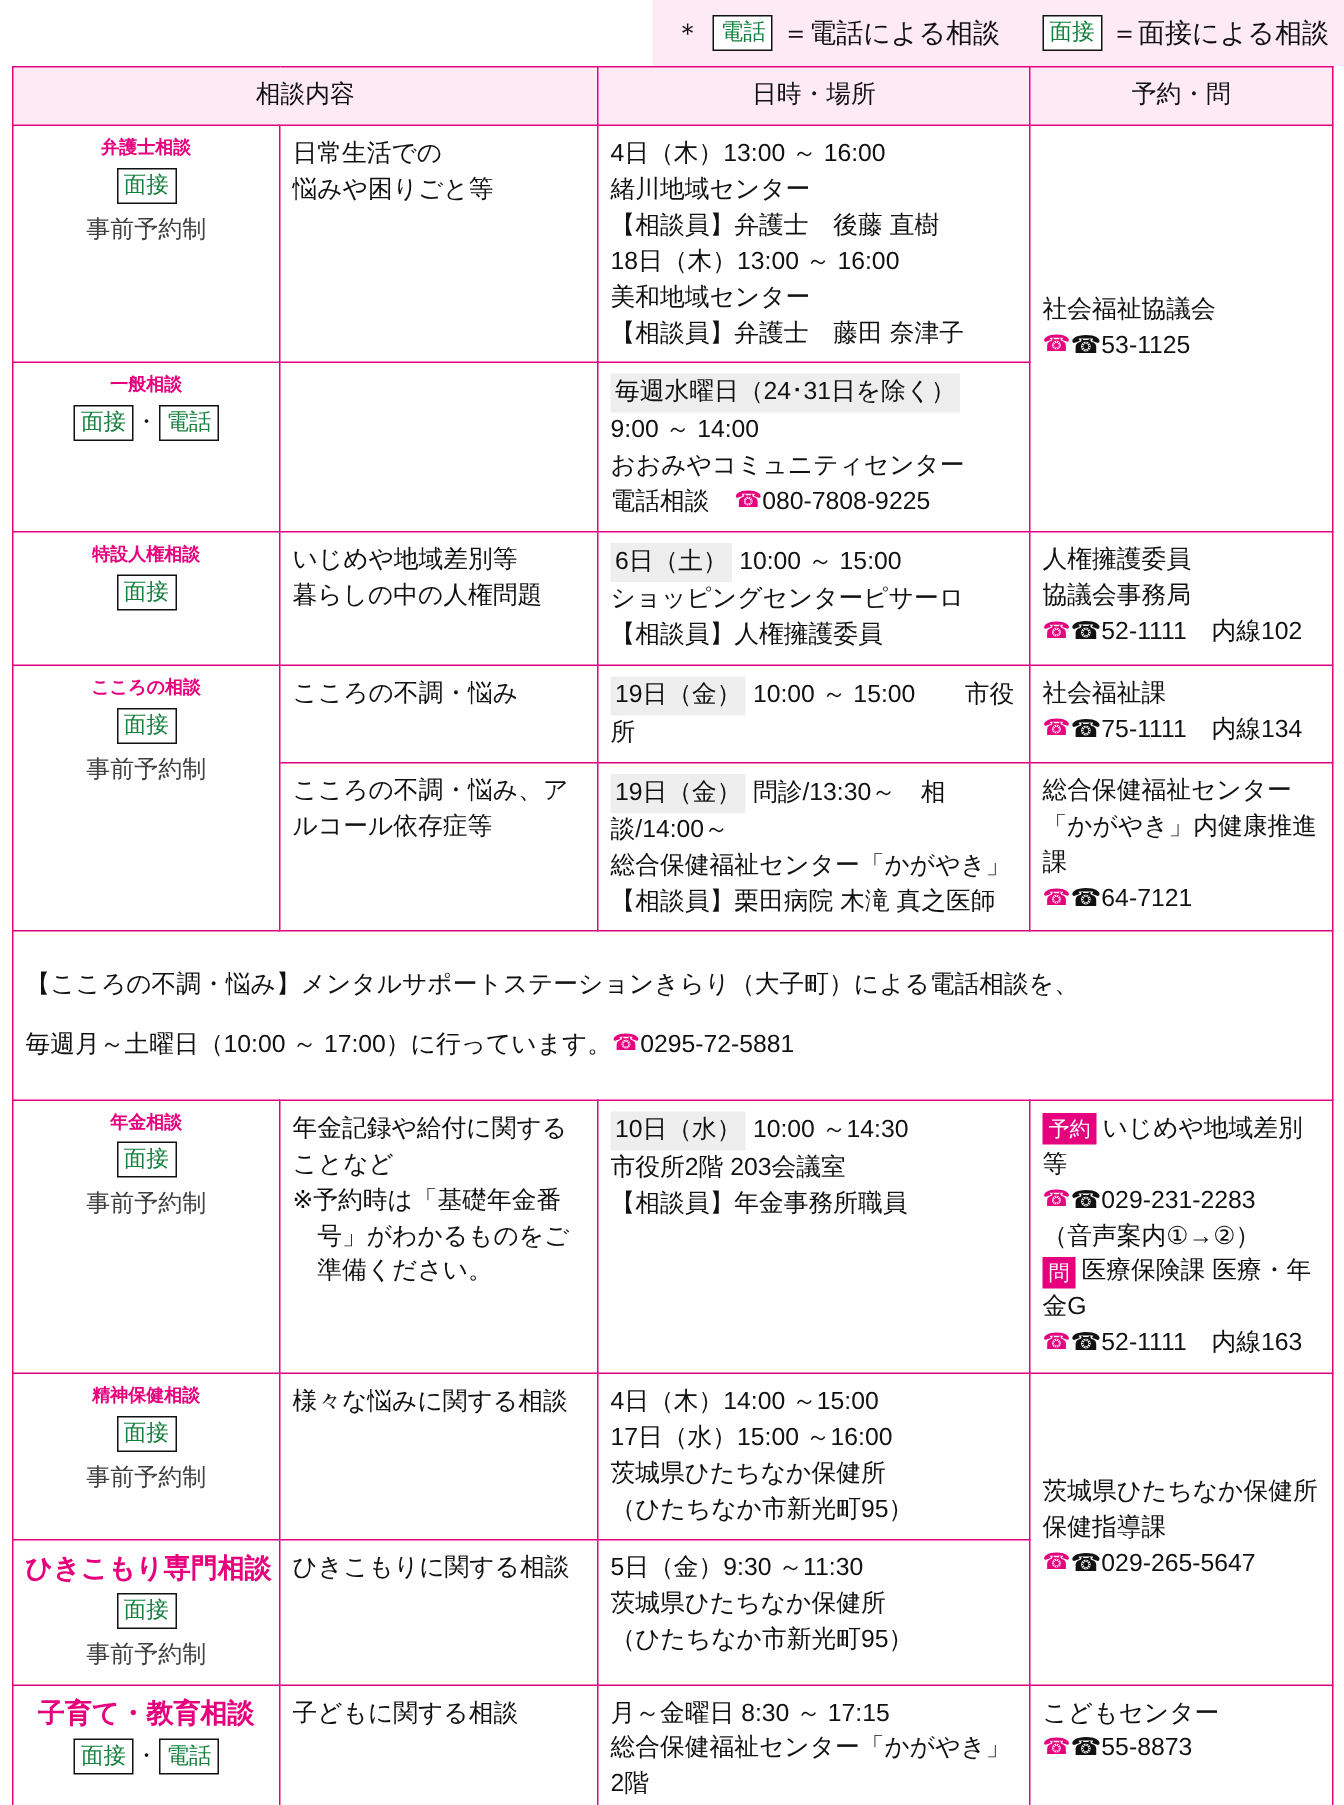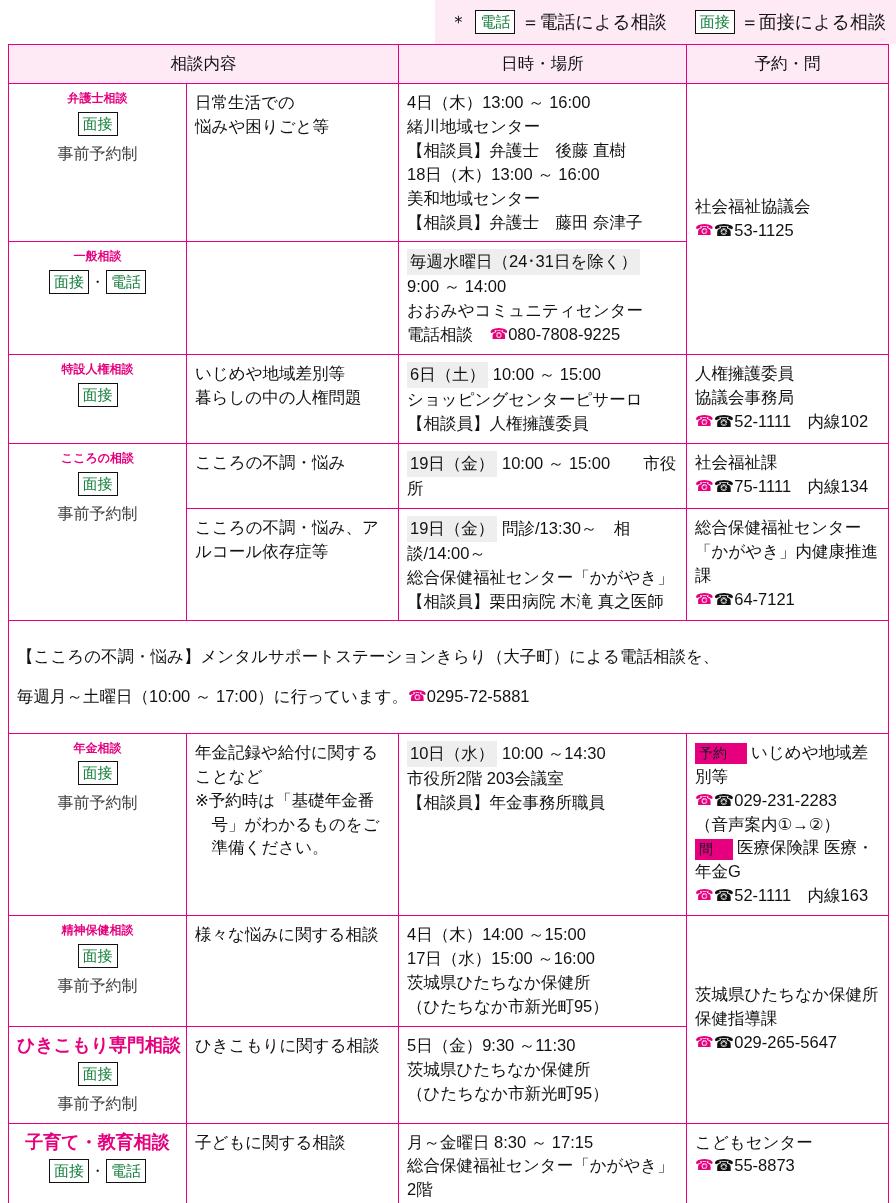"予約" .pink-tag { color: #0f172a -> #ffffff; padding: 3px 20px 4px 4px -> 3px 4px 4px 4px }
